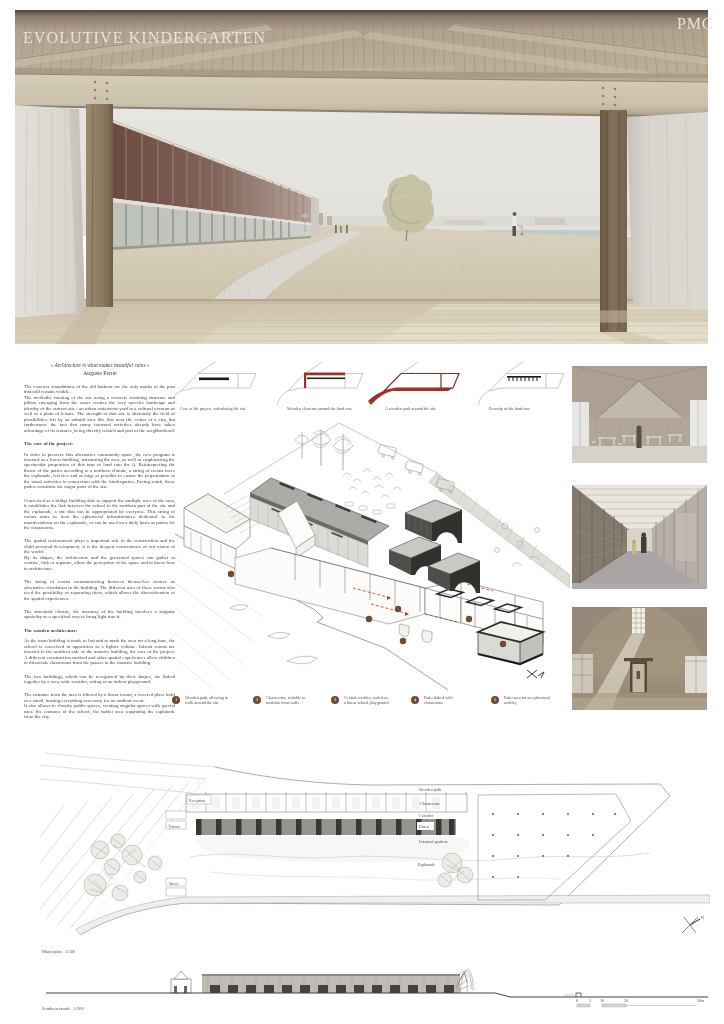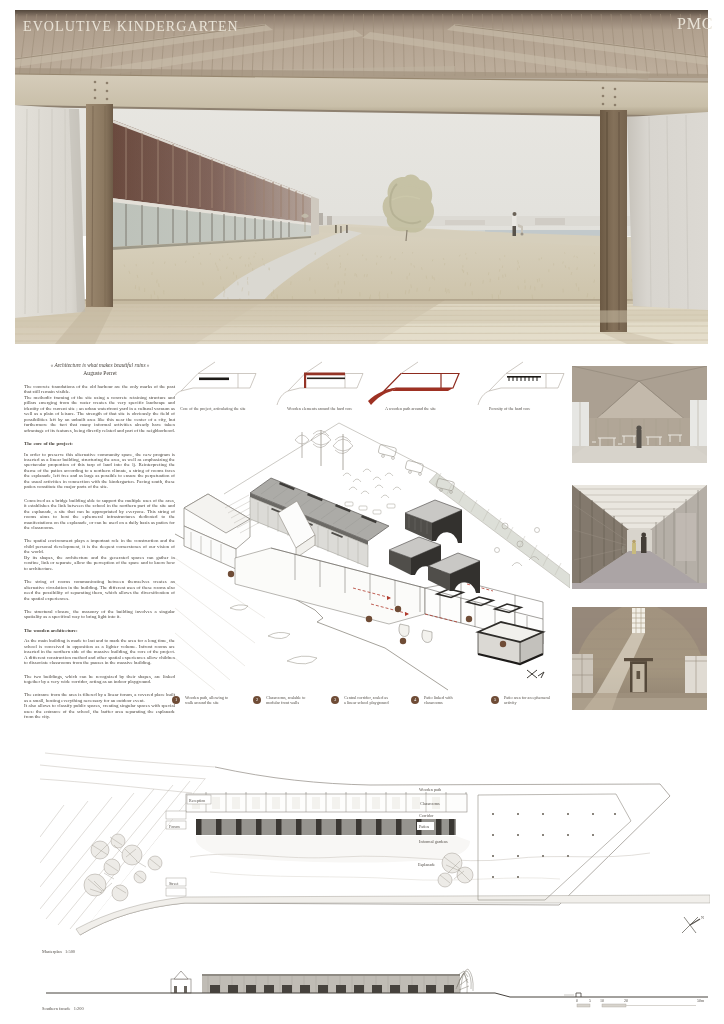"EVOLUTIVE KINDERGARTEN" div.abs { font-size: 14px -> 16px; top: 19px -> 29px }
